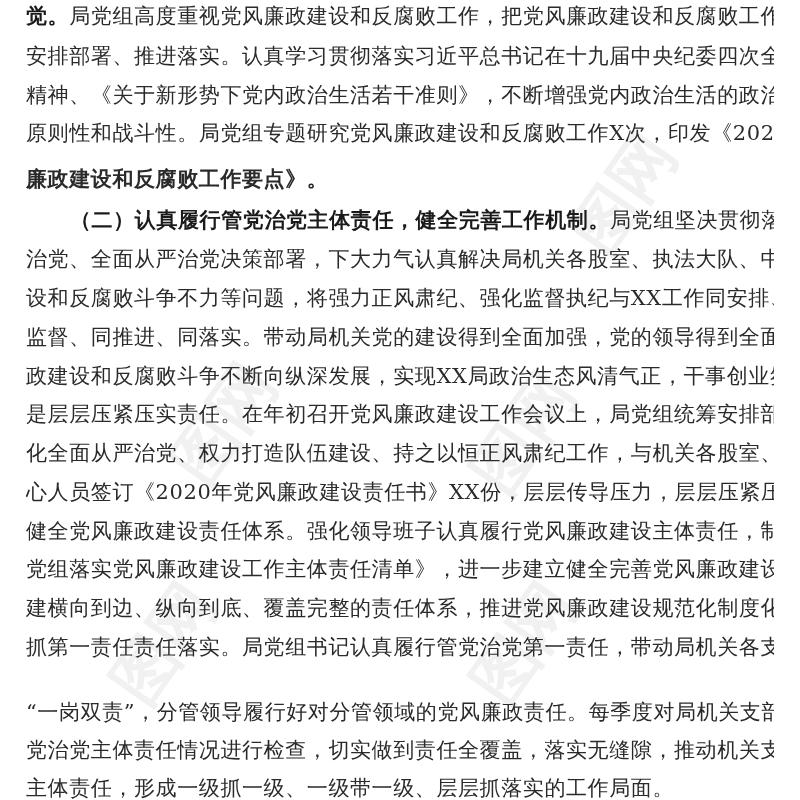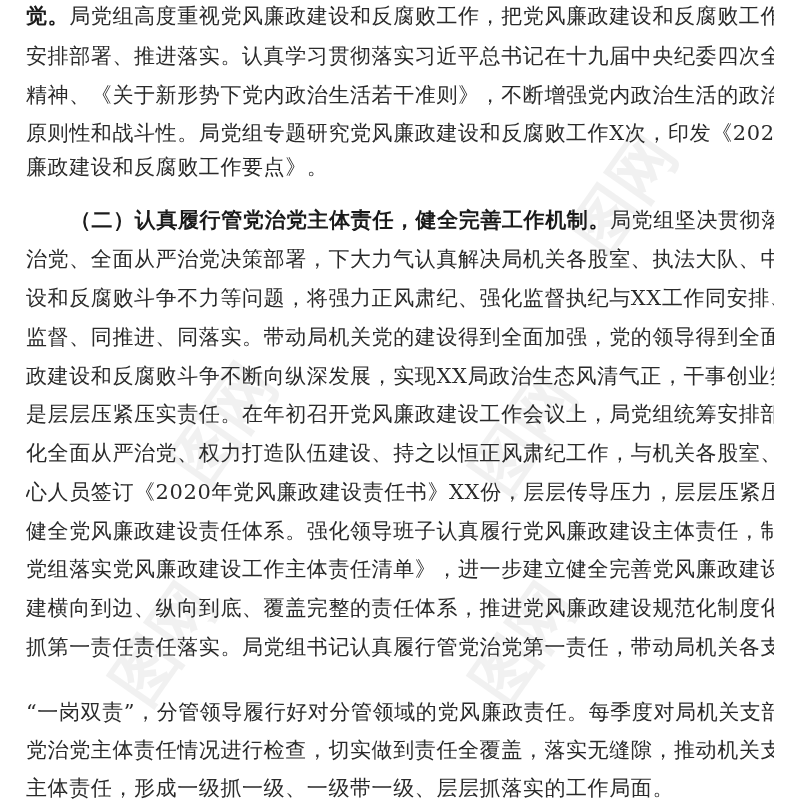"廉政建设和反腐败工作要点》。" div.line { font-weight: none -> bold; top: 152px -> 164px }
